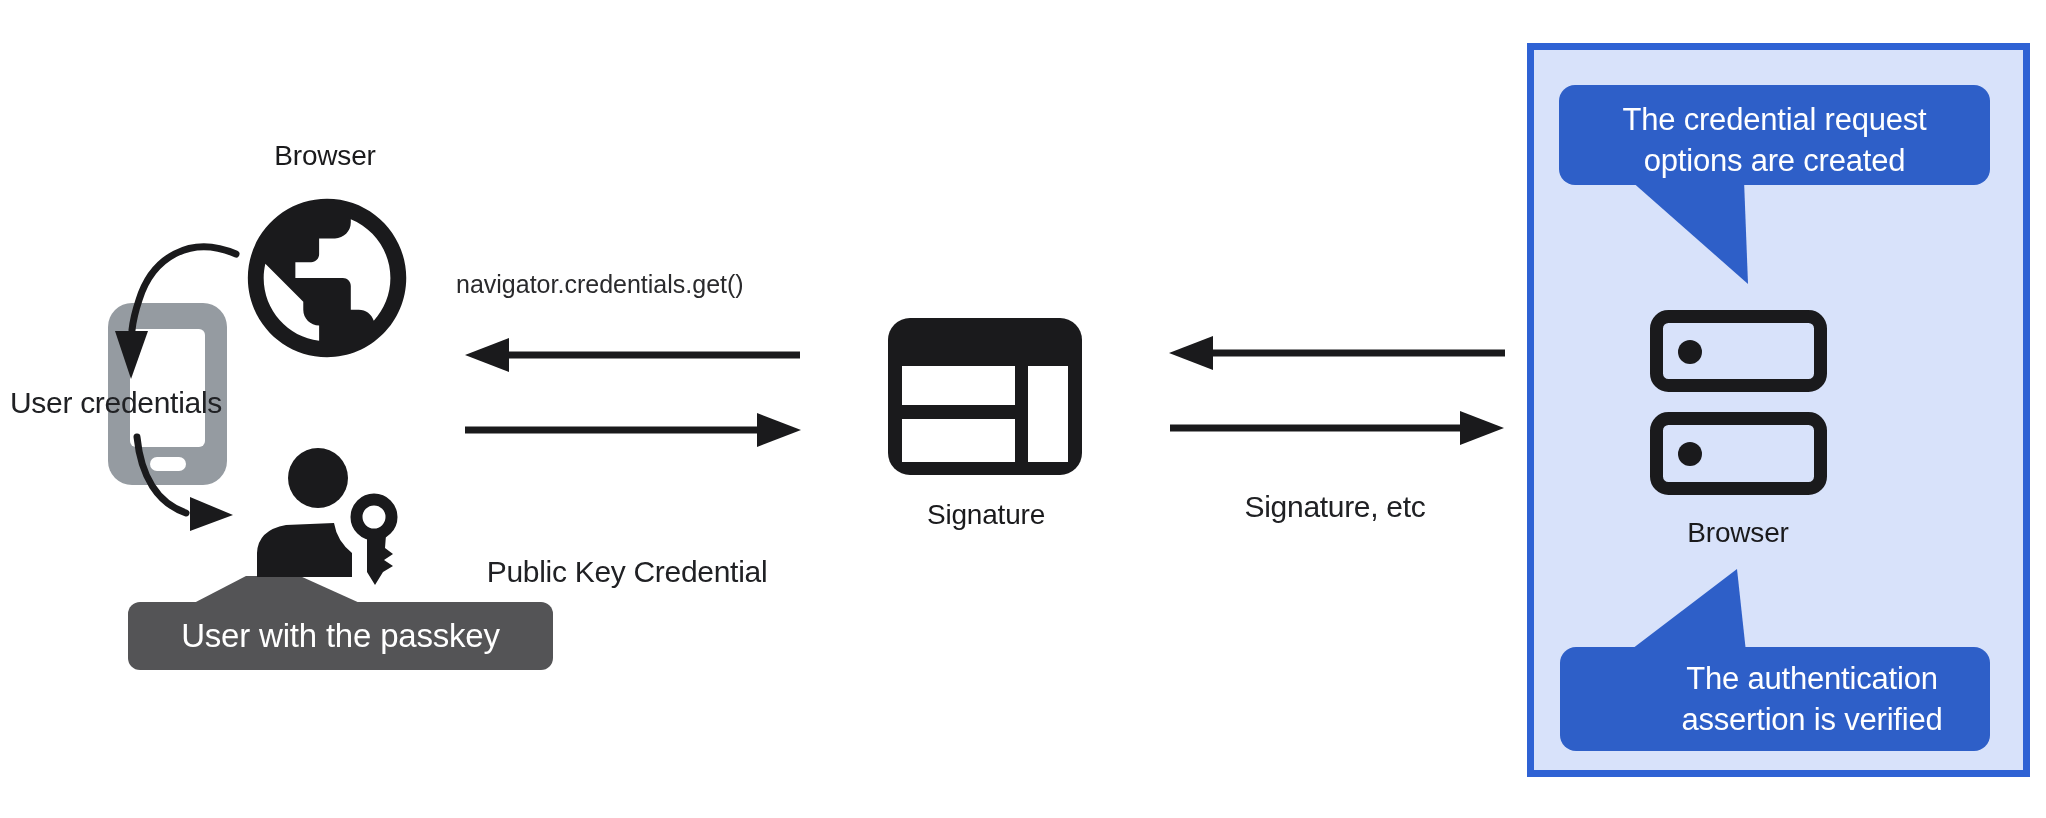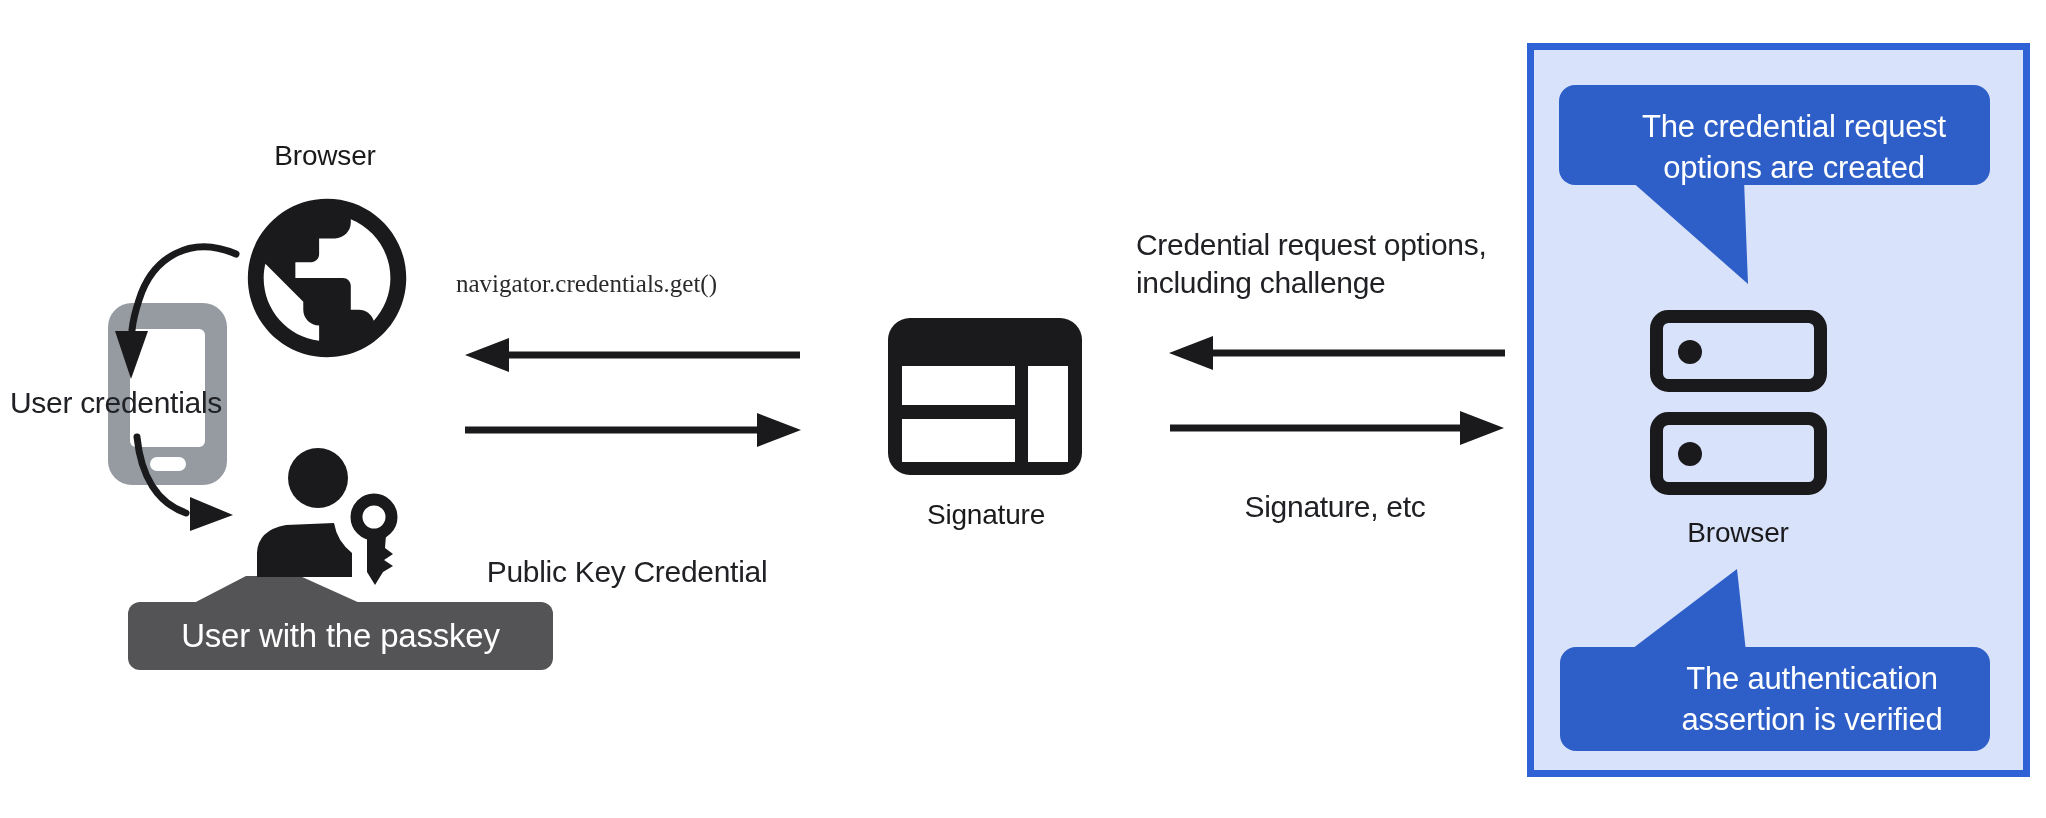"The credential request" div.txt { top: 97px -> 90px; width: 470px -> 431px }
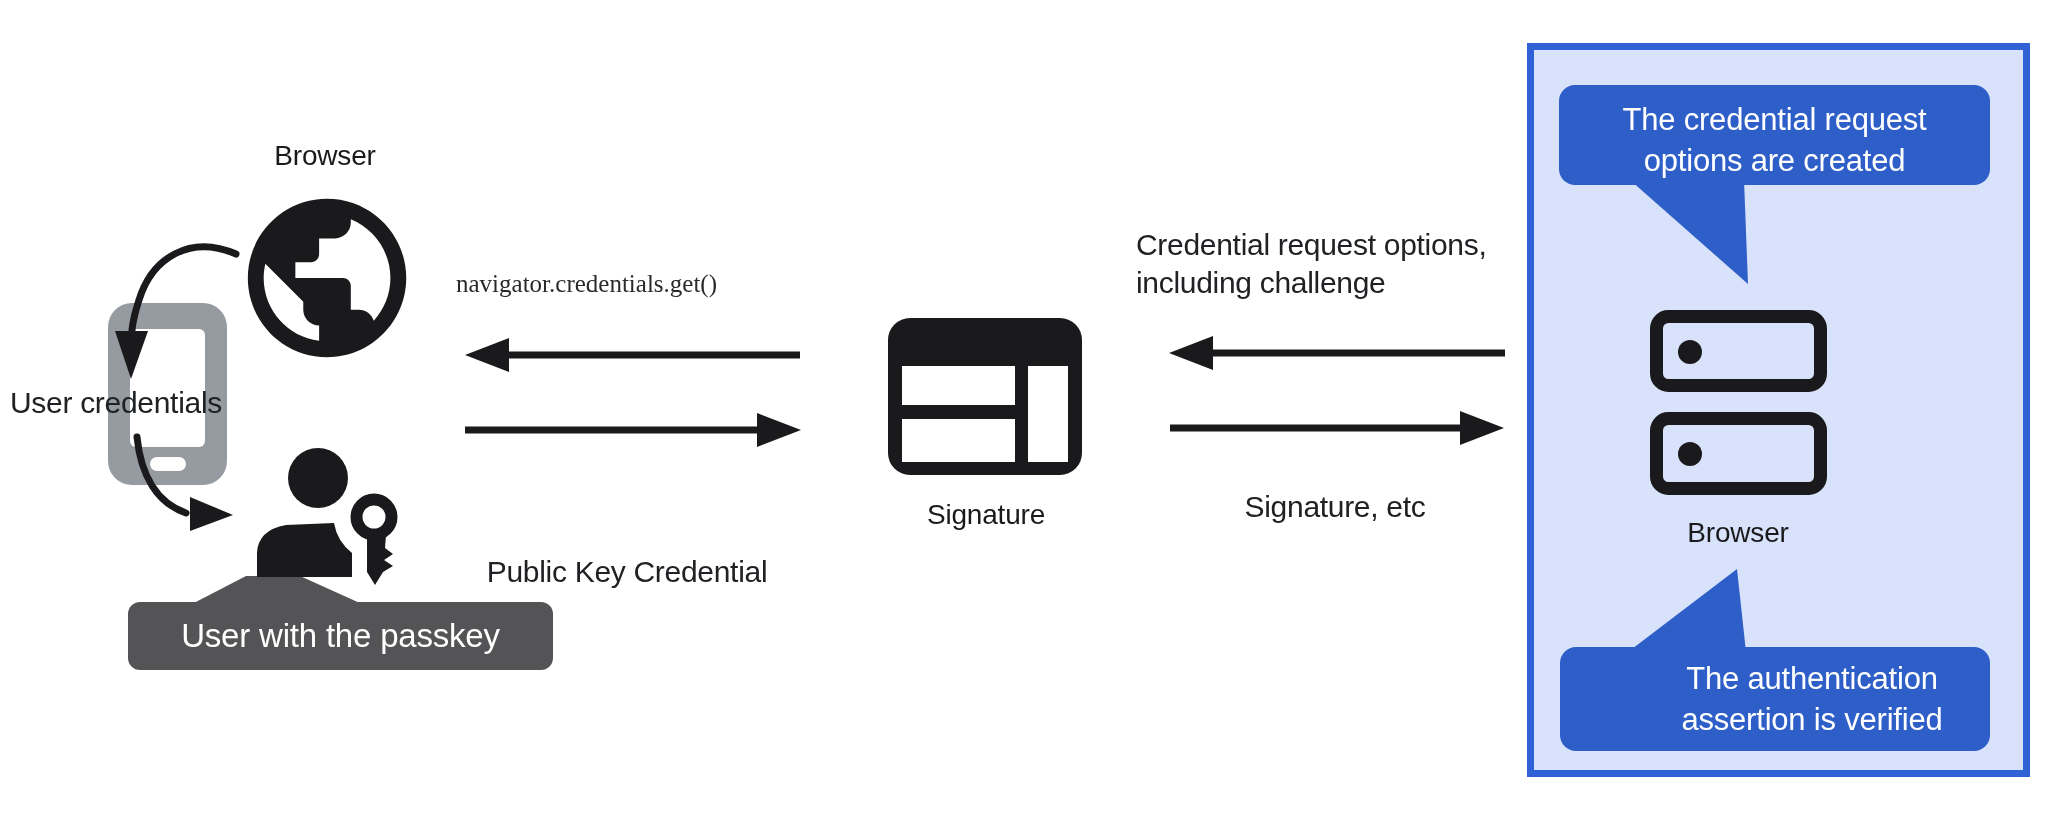"Credential request options," div.txt { html: <div>Credential request options, including challenge</div> -> none }
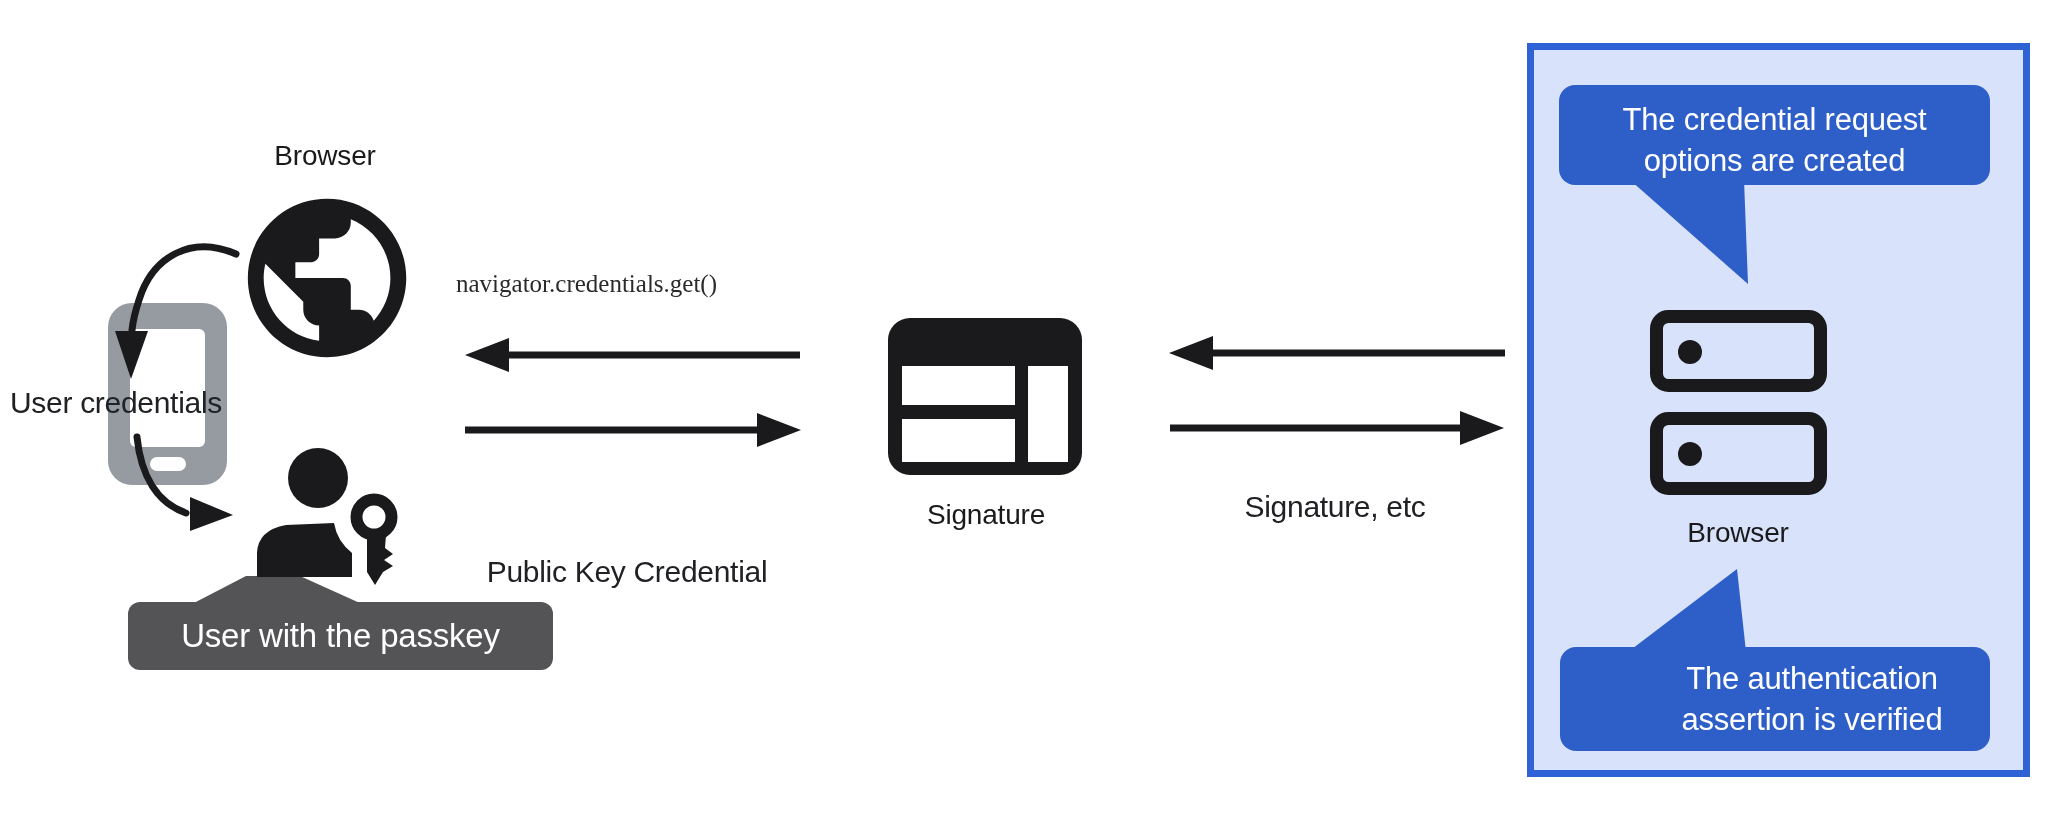"navigator.credentials.get()" .code { font-family: Liberation Serif, serif -> Liberation Sans, sans-serif }
